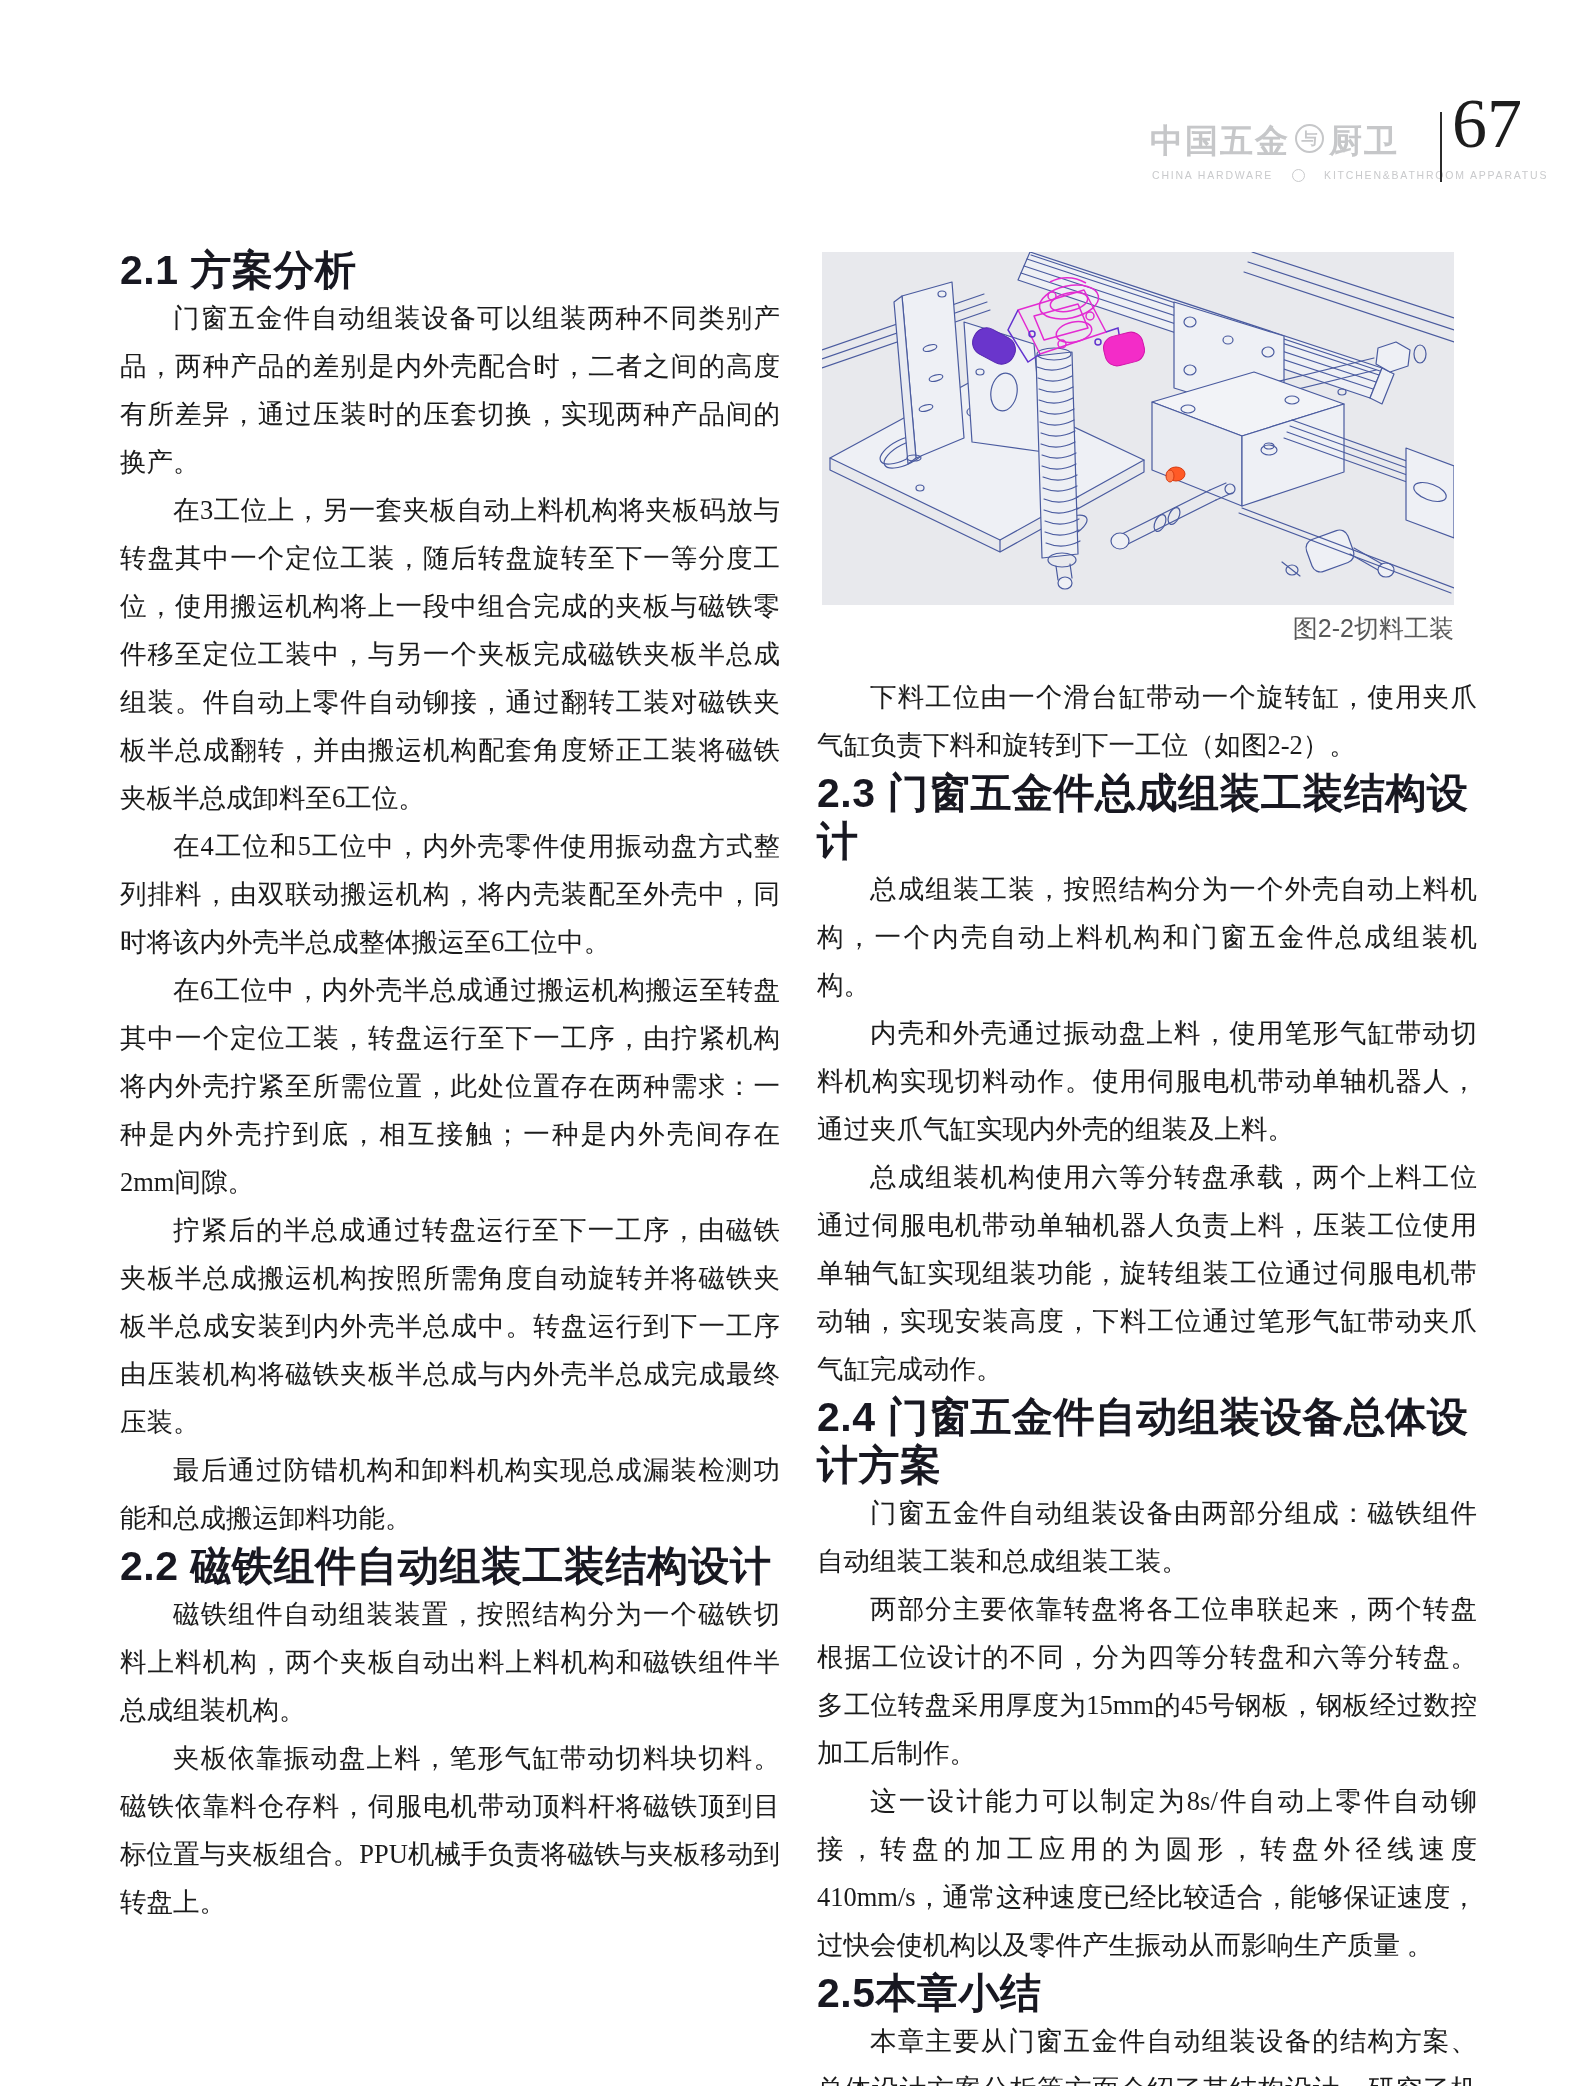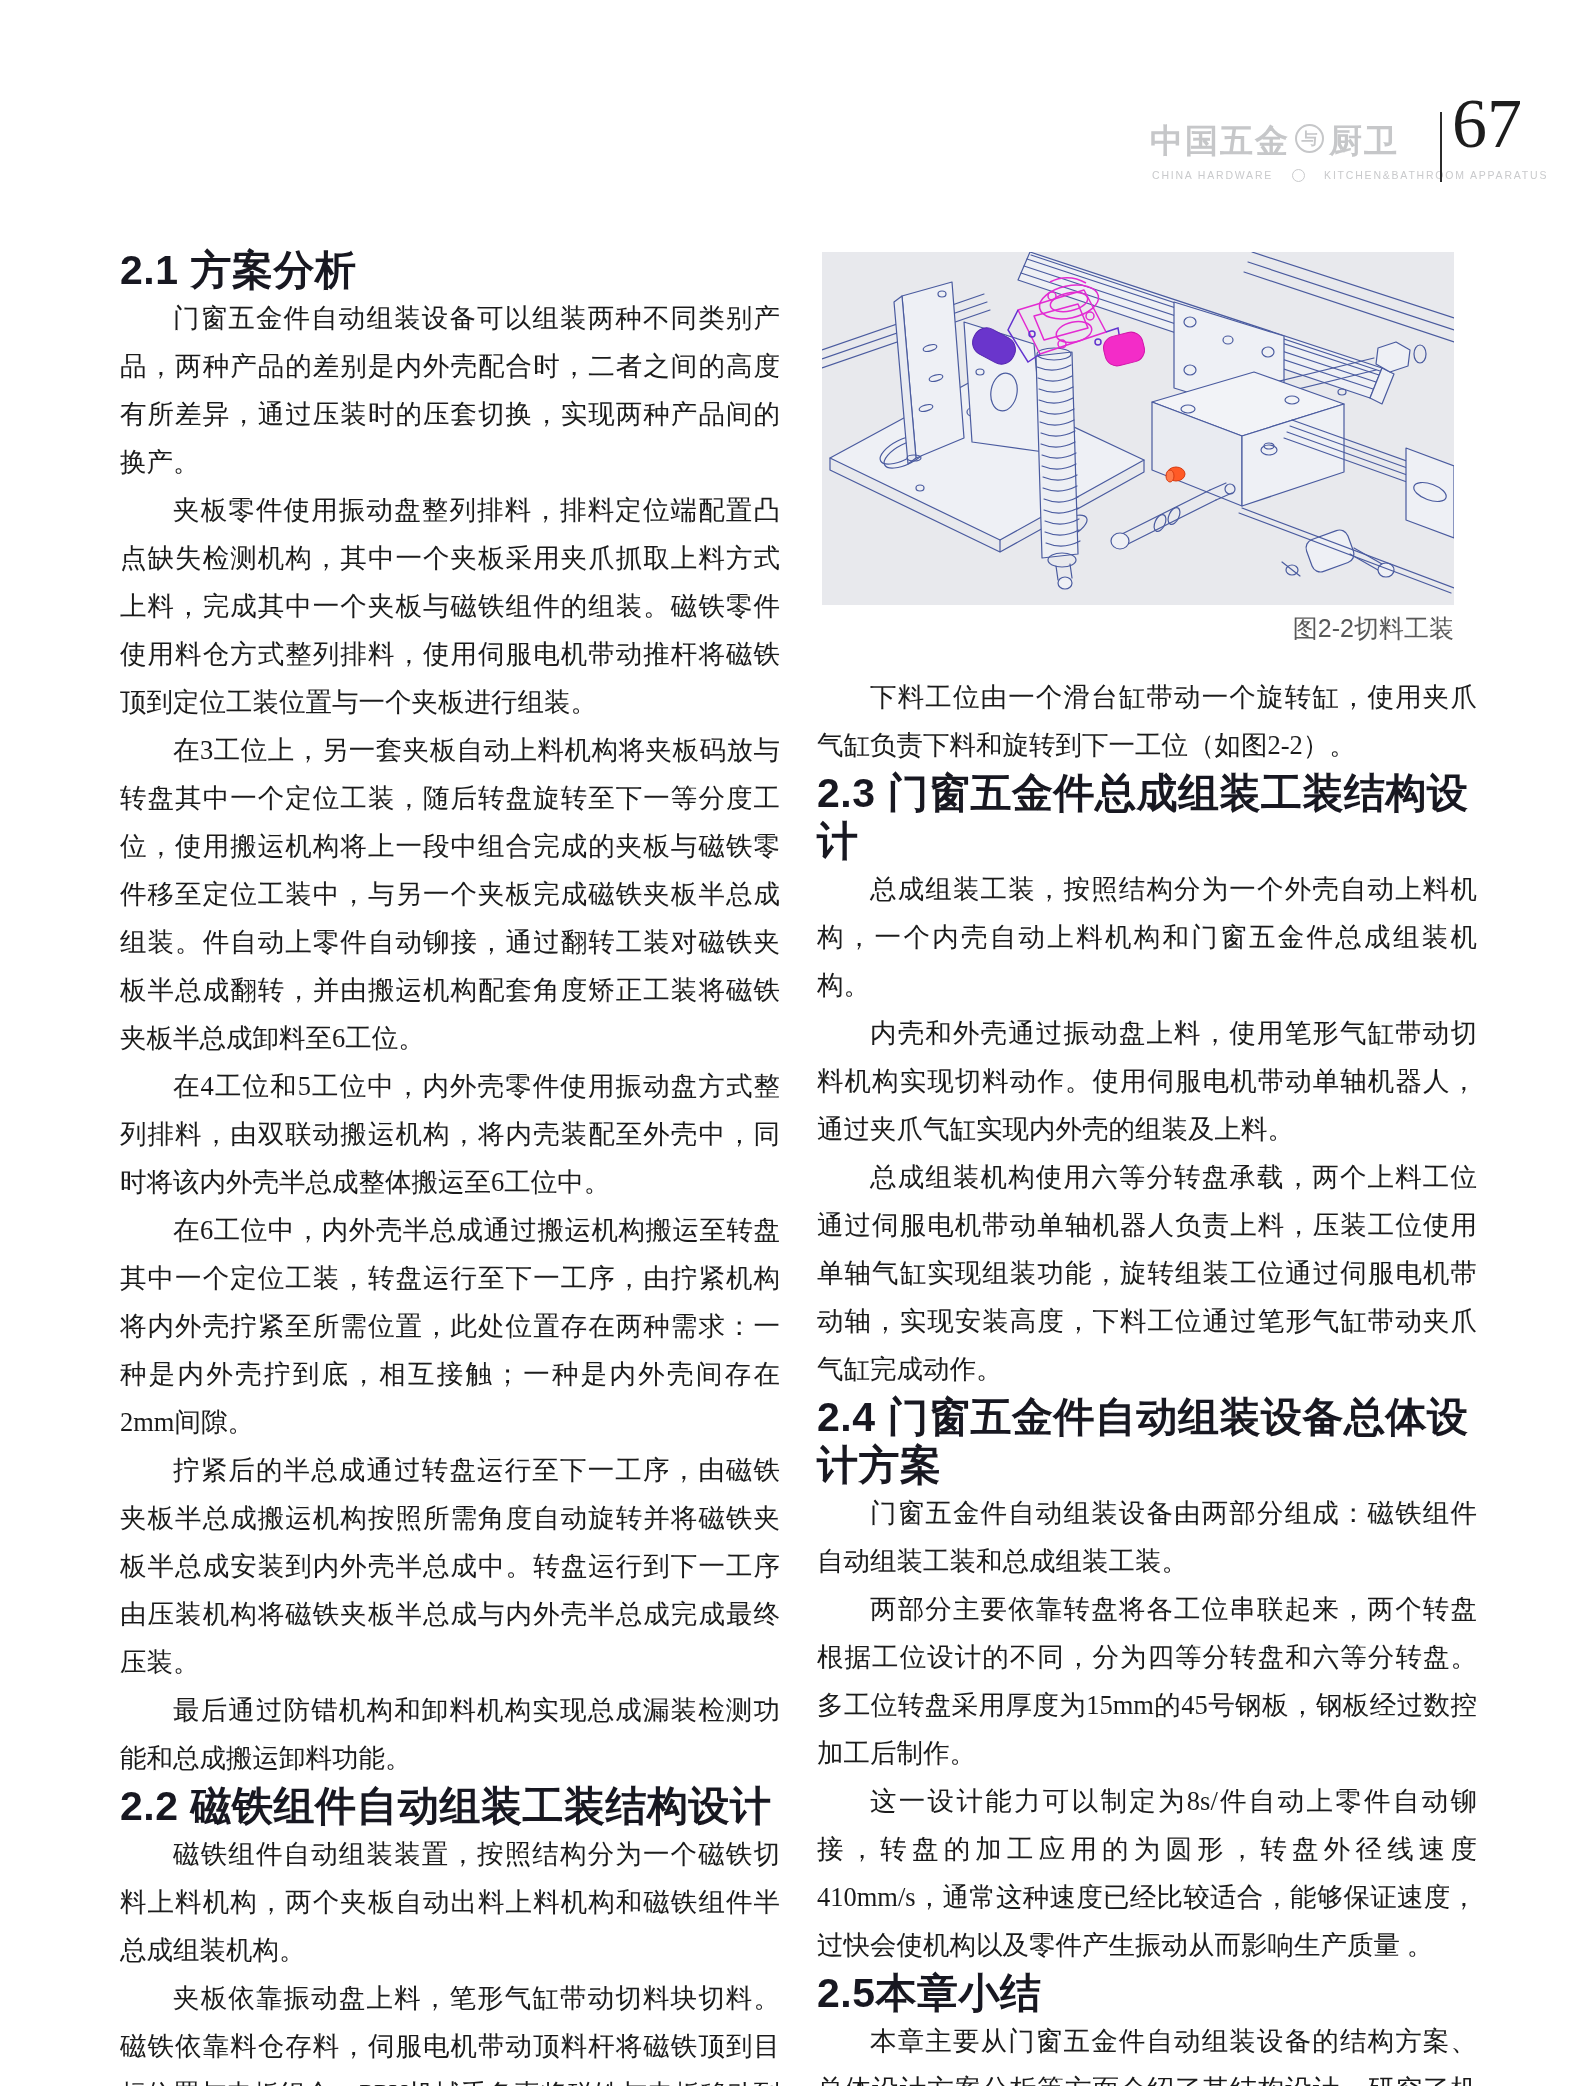"夹板零件使用振动盘整列排料，排料定位端配置凸点缺失检测机构，其中一个夹板采用夹爪" p { html: <p>夹板零件使用振动盘整列排料，排料定位端配置凸点缺失检测机构，其中一个夹板采用夹爪抓取上料方式上料，完成其中一个夹板与磁铁组件的组装。磁铁零件使用料仓方式整列排料，使用伺服电机带动推杆将磁铁顶到定位工装位置与一个夹板进行组装。</p> -> none }
